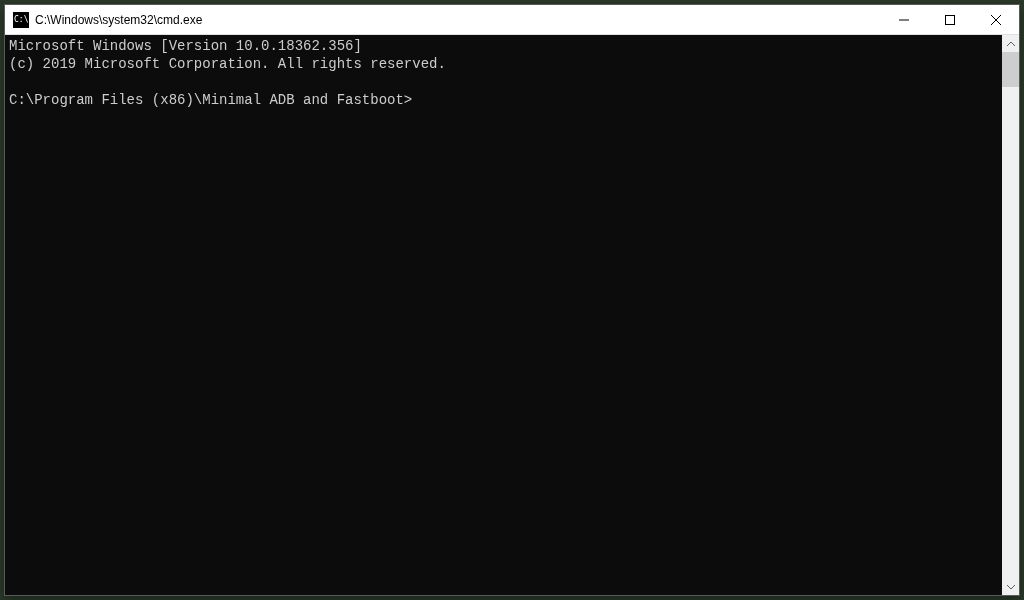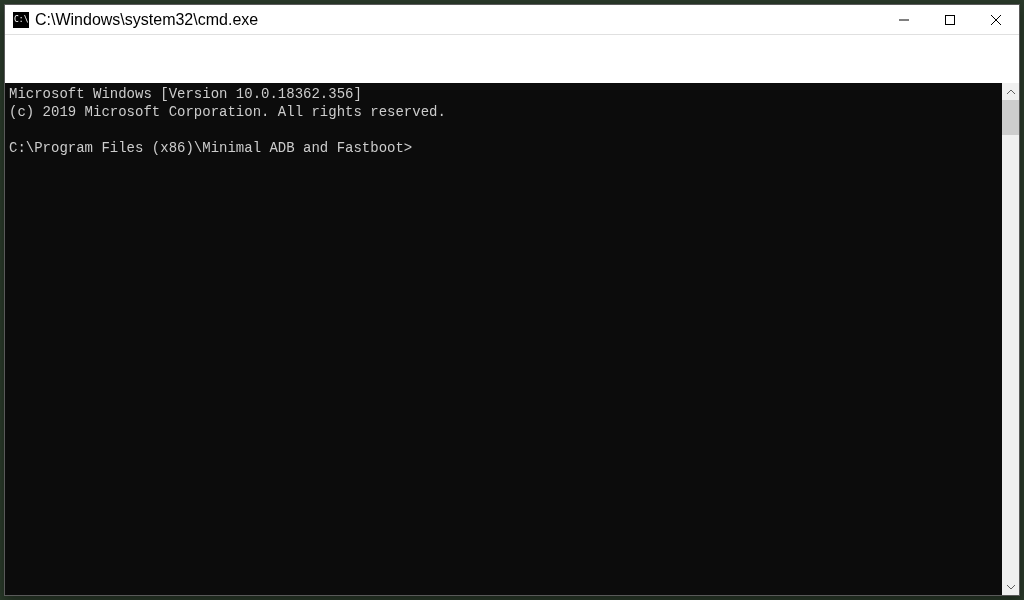"C:\Windows\system32\cmd.exe" .titlebar-title { font-size: 16px -> 12px }
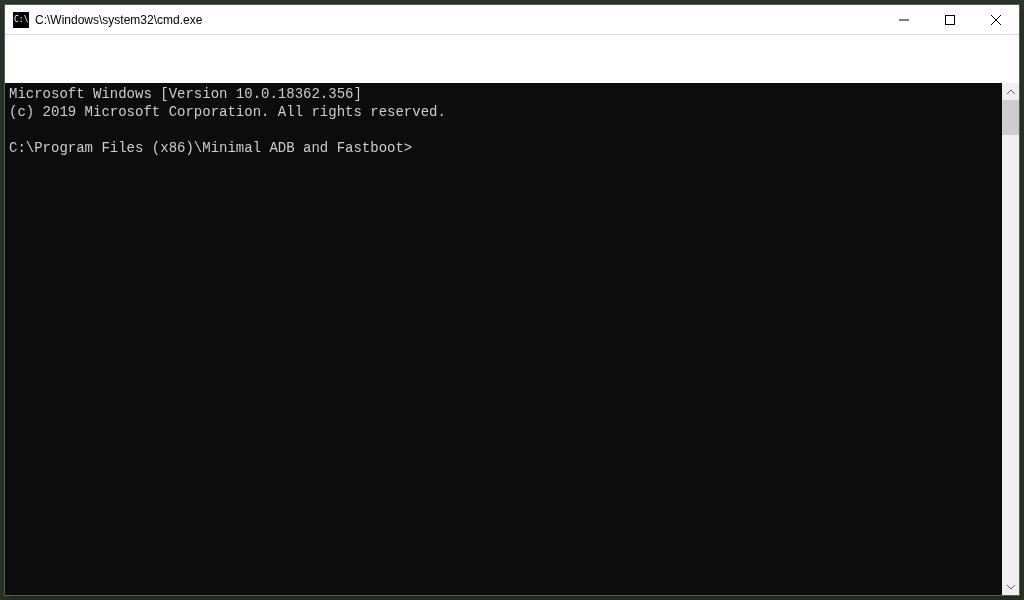"Microsoft Windows [Version" .terminal-container { margin-top: 48px -> none }
